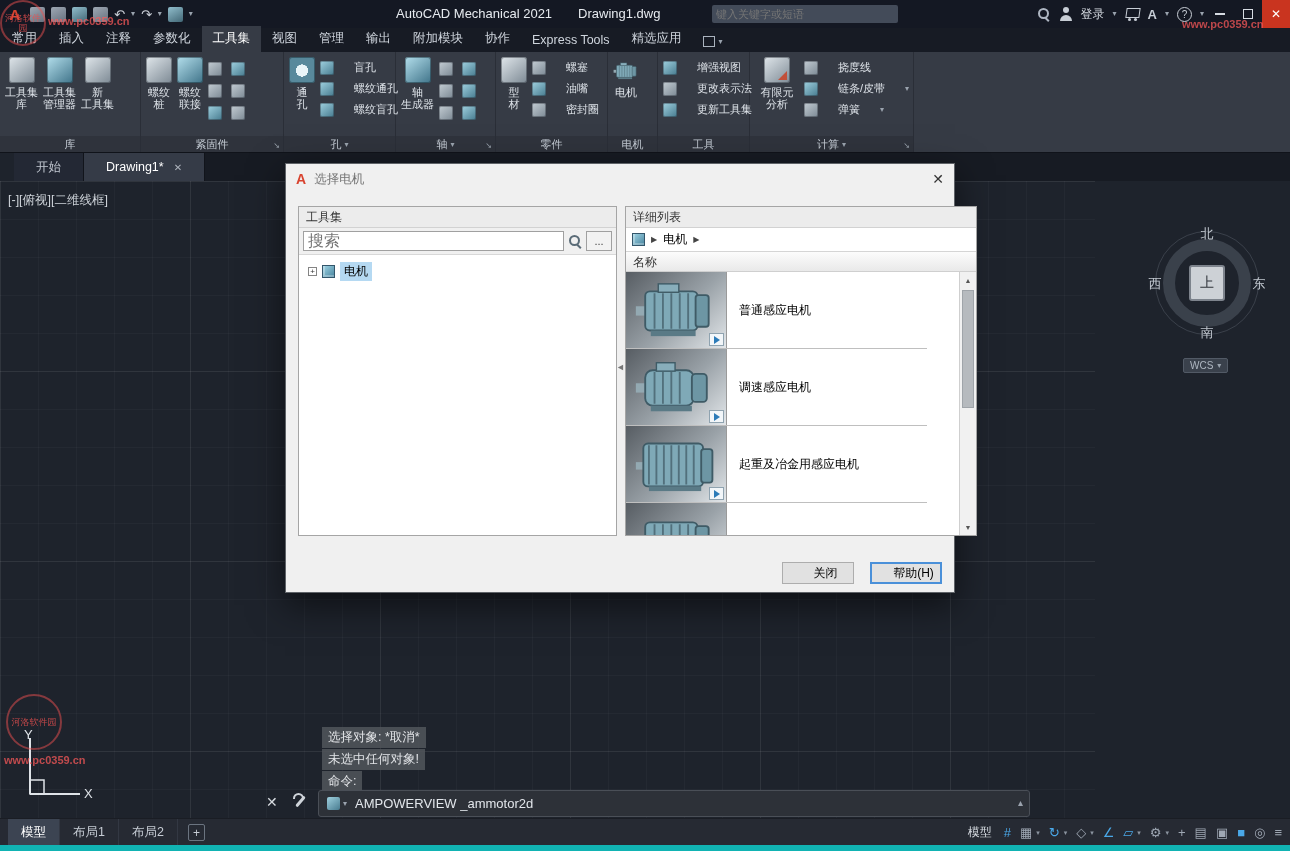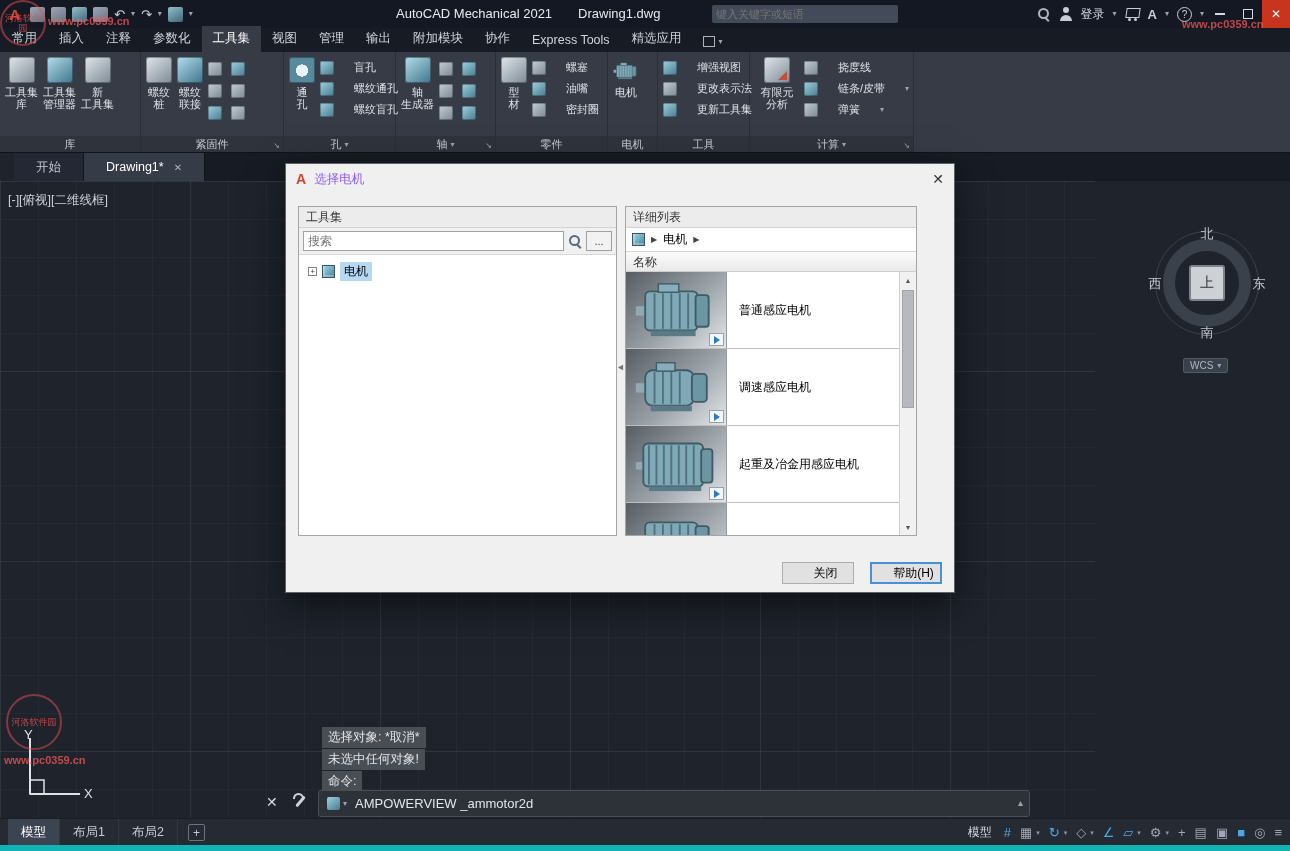"选择电机" #dlg-title .dtext { color: #8b5cf6 -> #737373 }
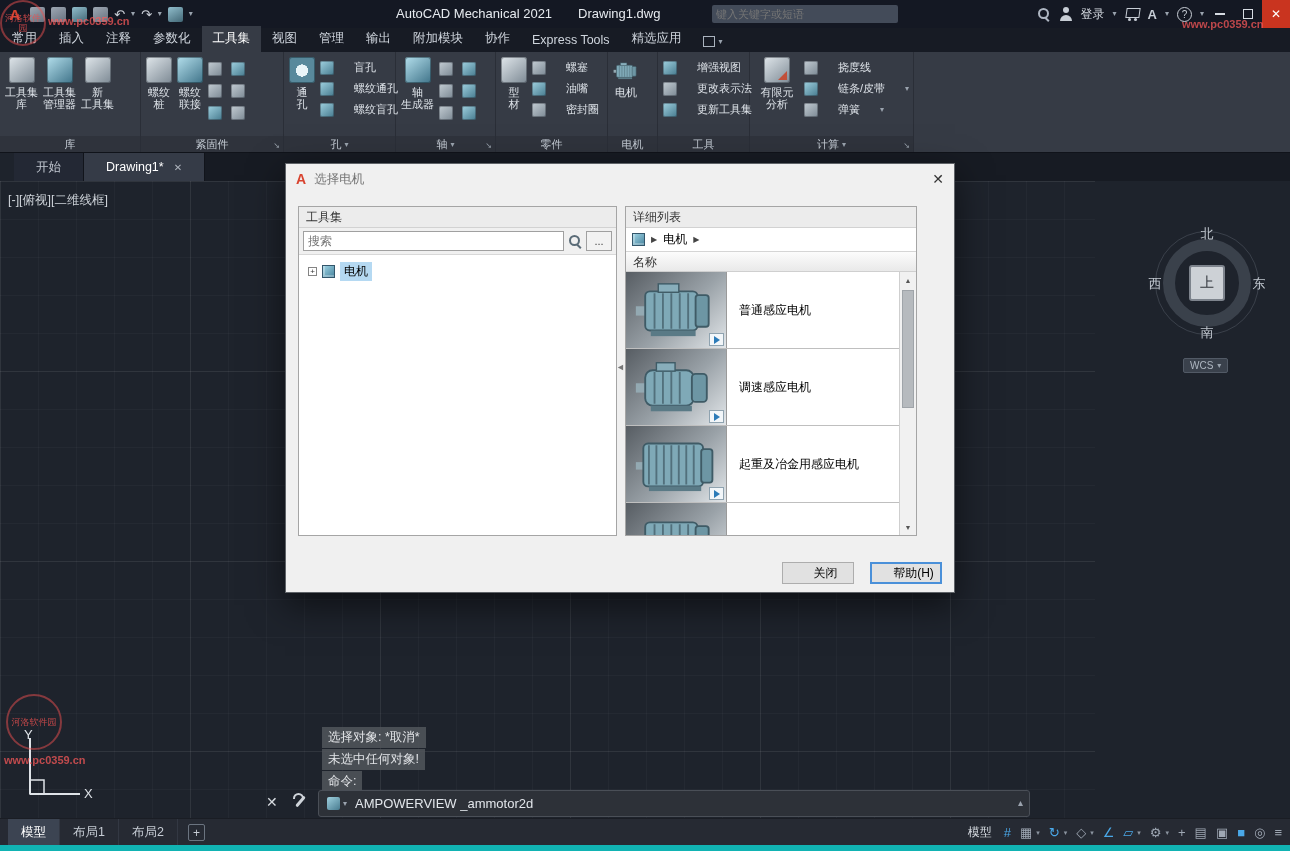"详细列表" div.panel { width: 292px -> 352px }
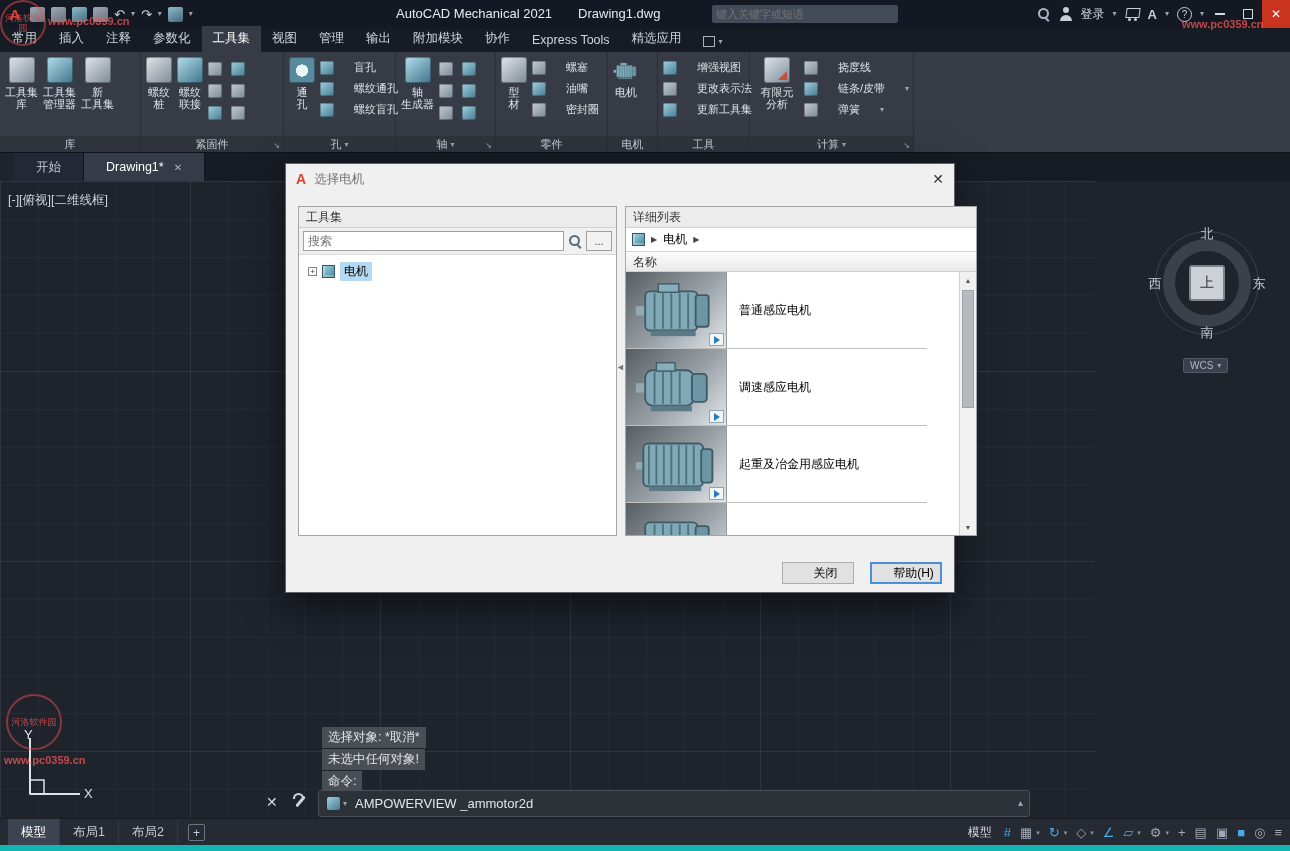"搜索" .searchrow input { font-size: 12px -> 16px }
